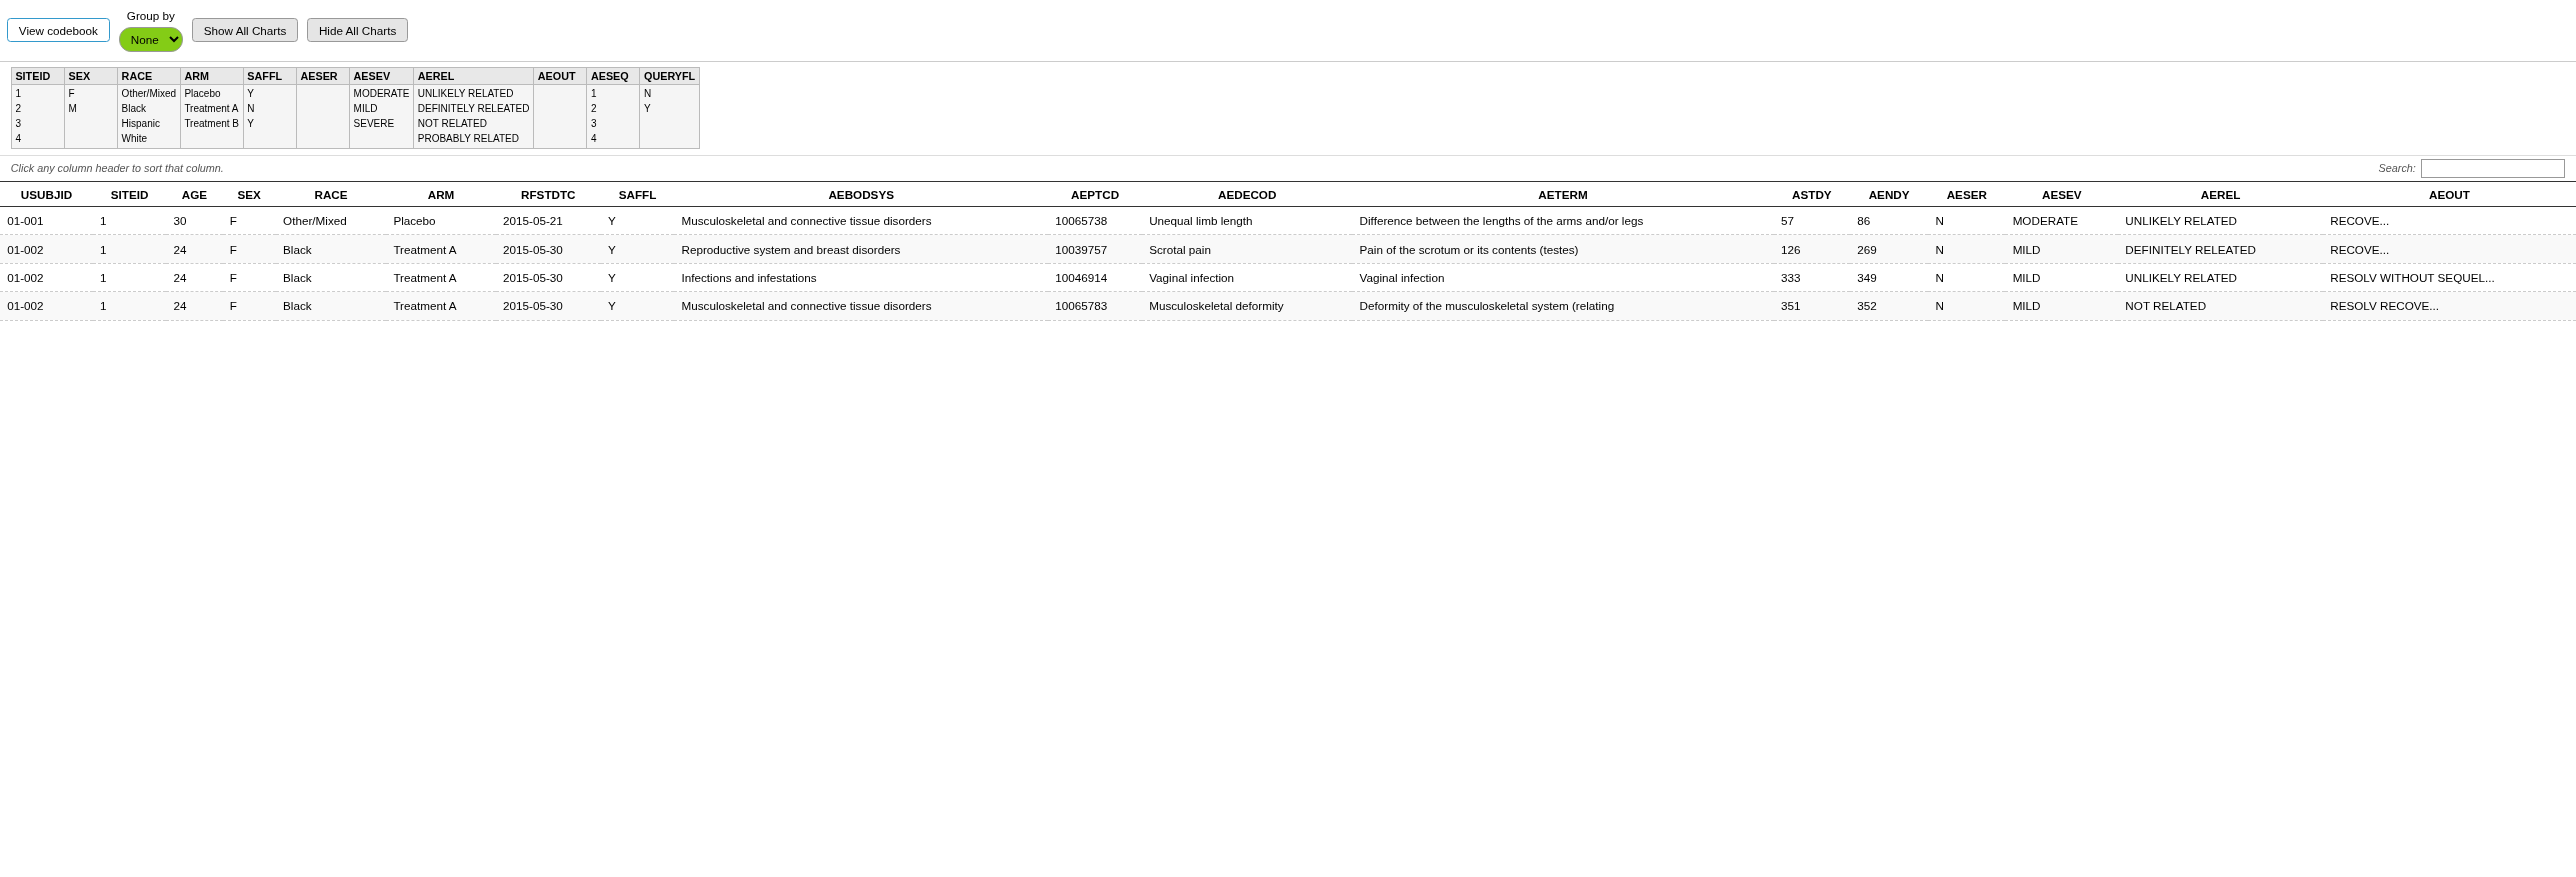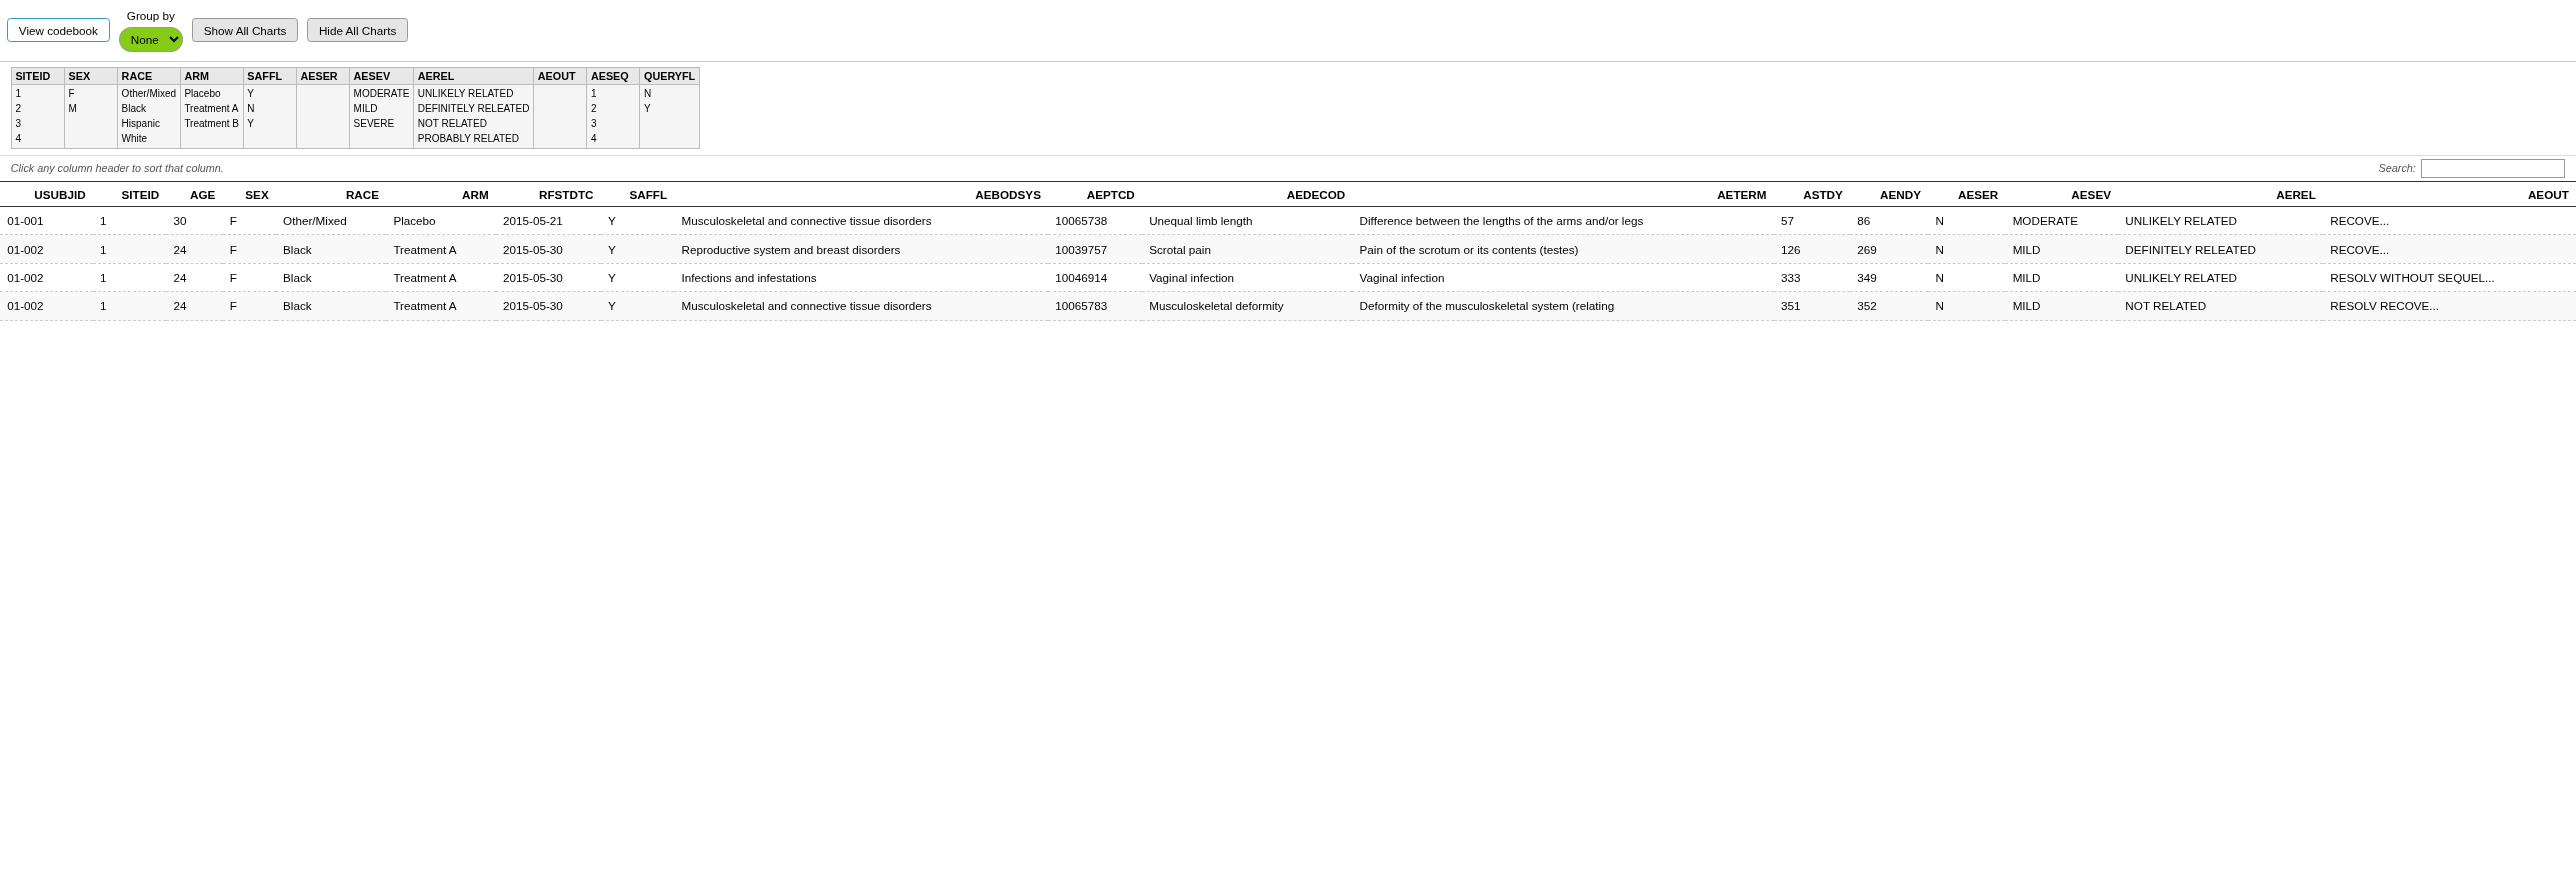"USUBJID" .data-table th { text-align: right -> center }
